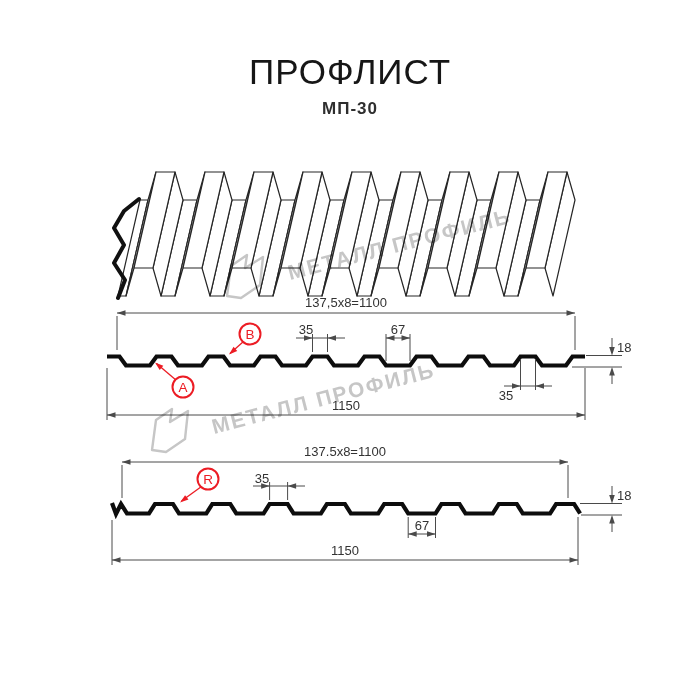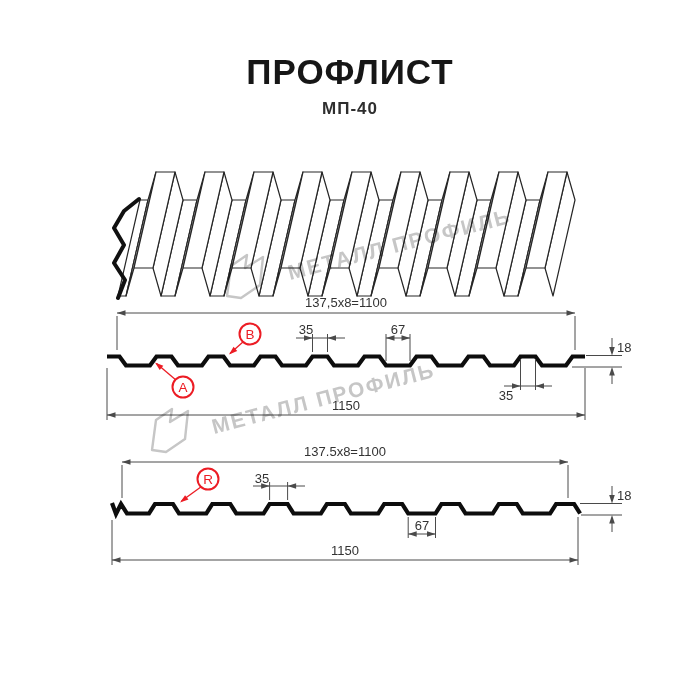"ПРОФЛИСТ" .title { font-weight: bold -> normal }
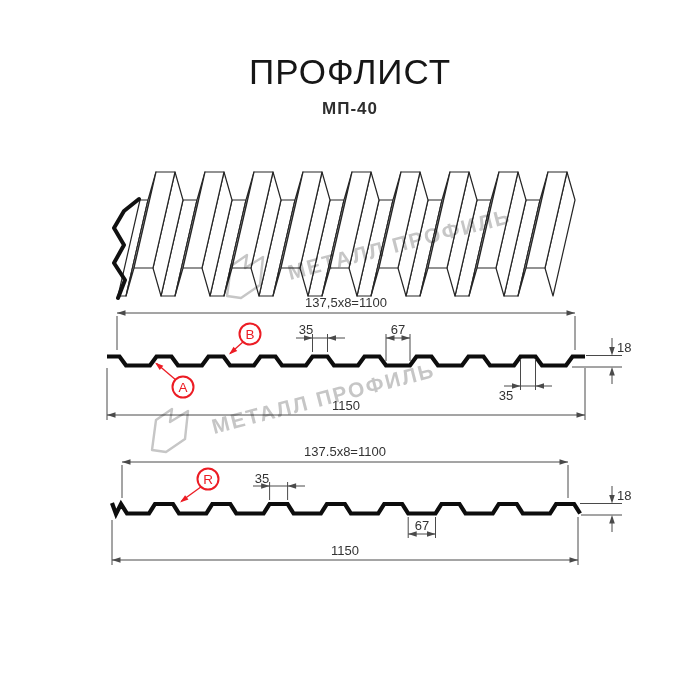"МП-40" div.subtitle { text: МП-40 -> МП-30 }
